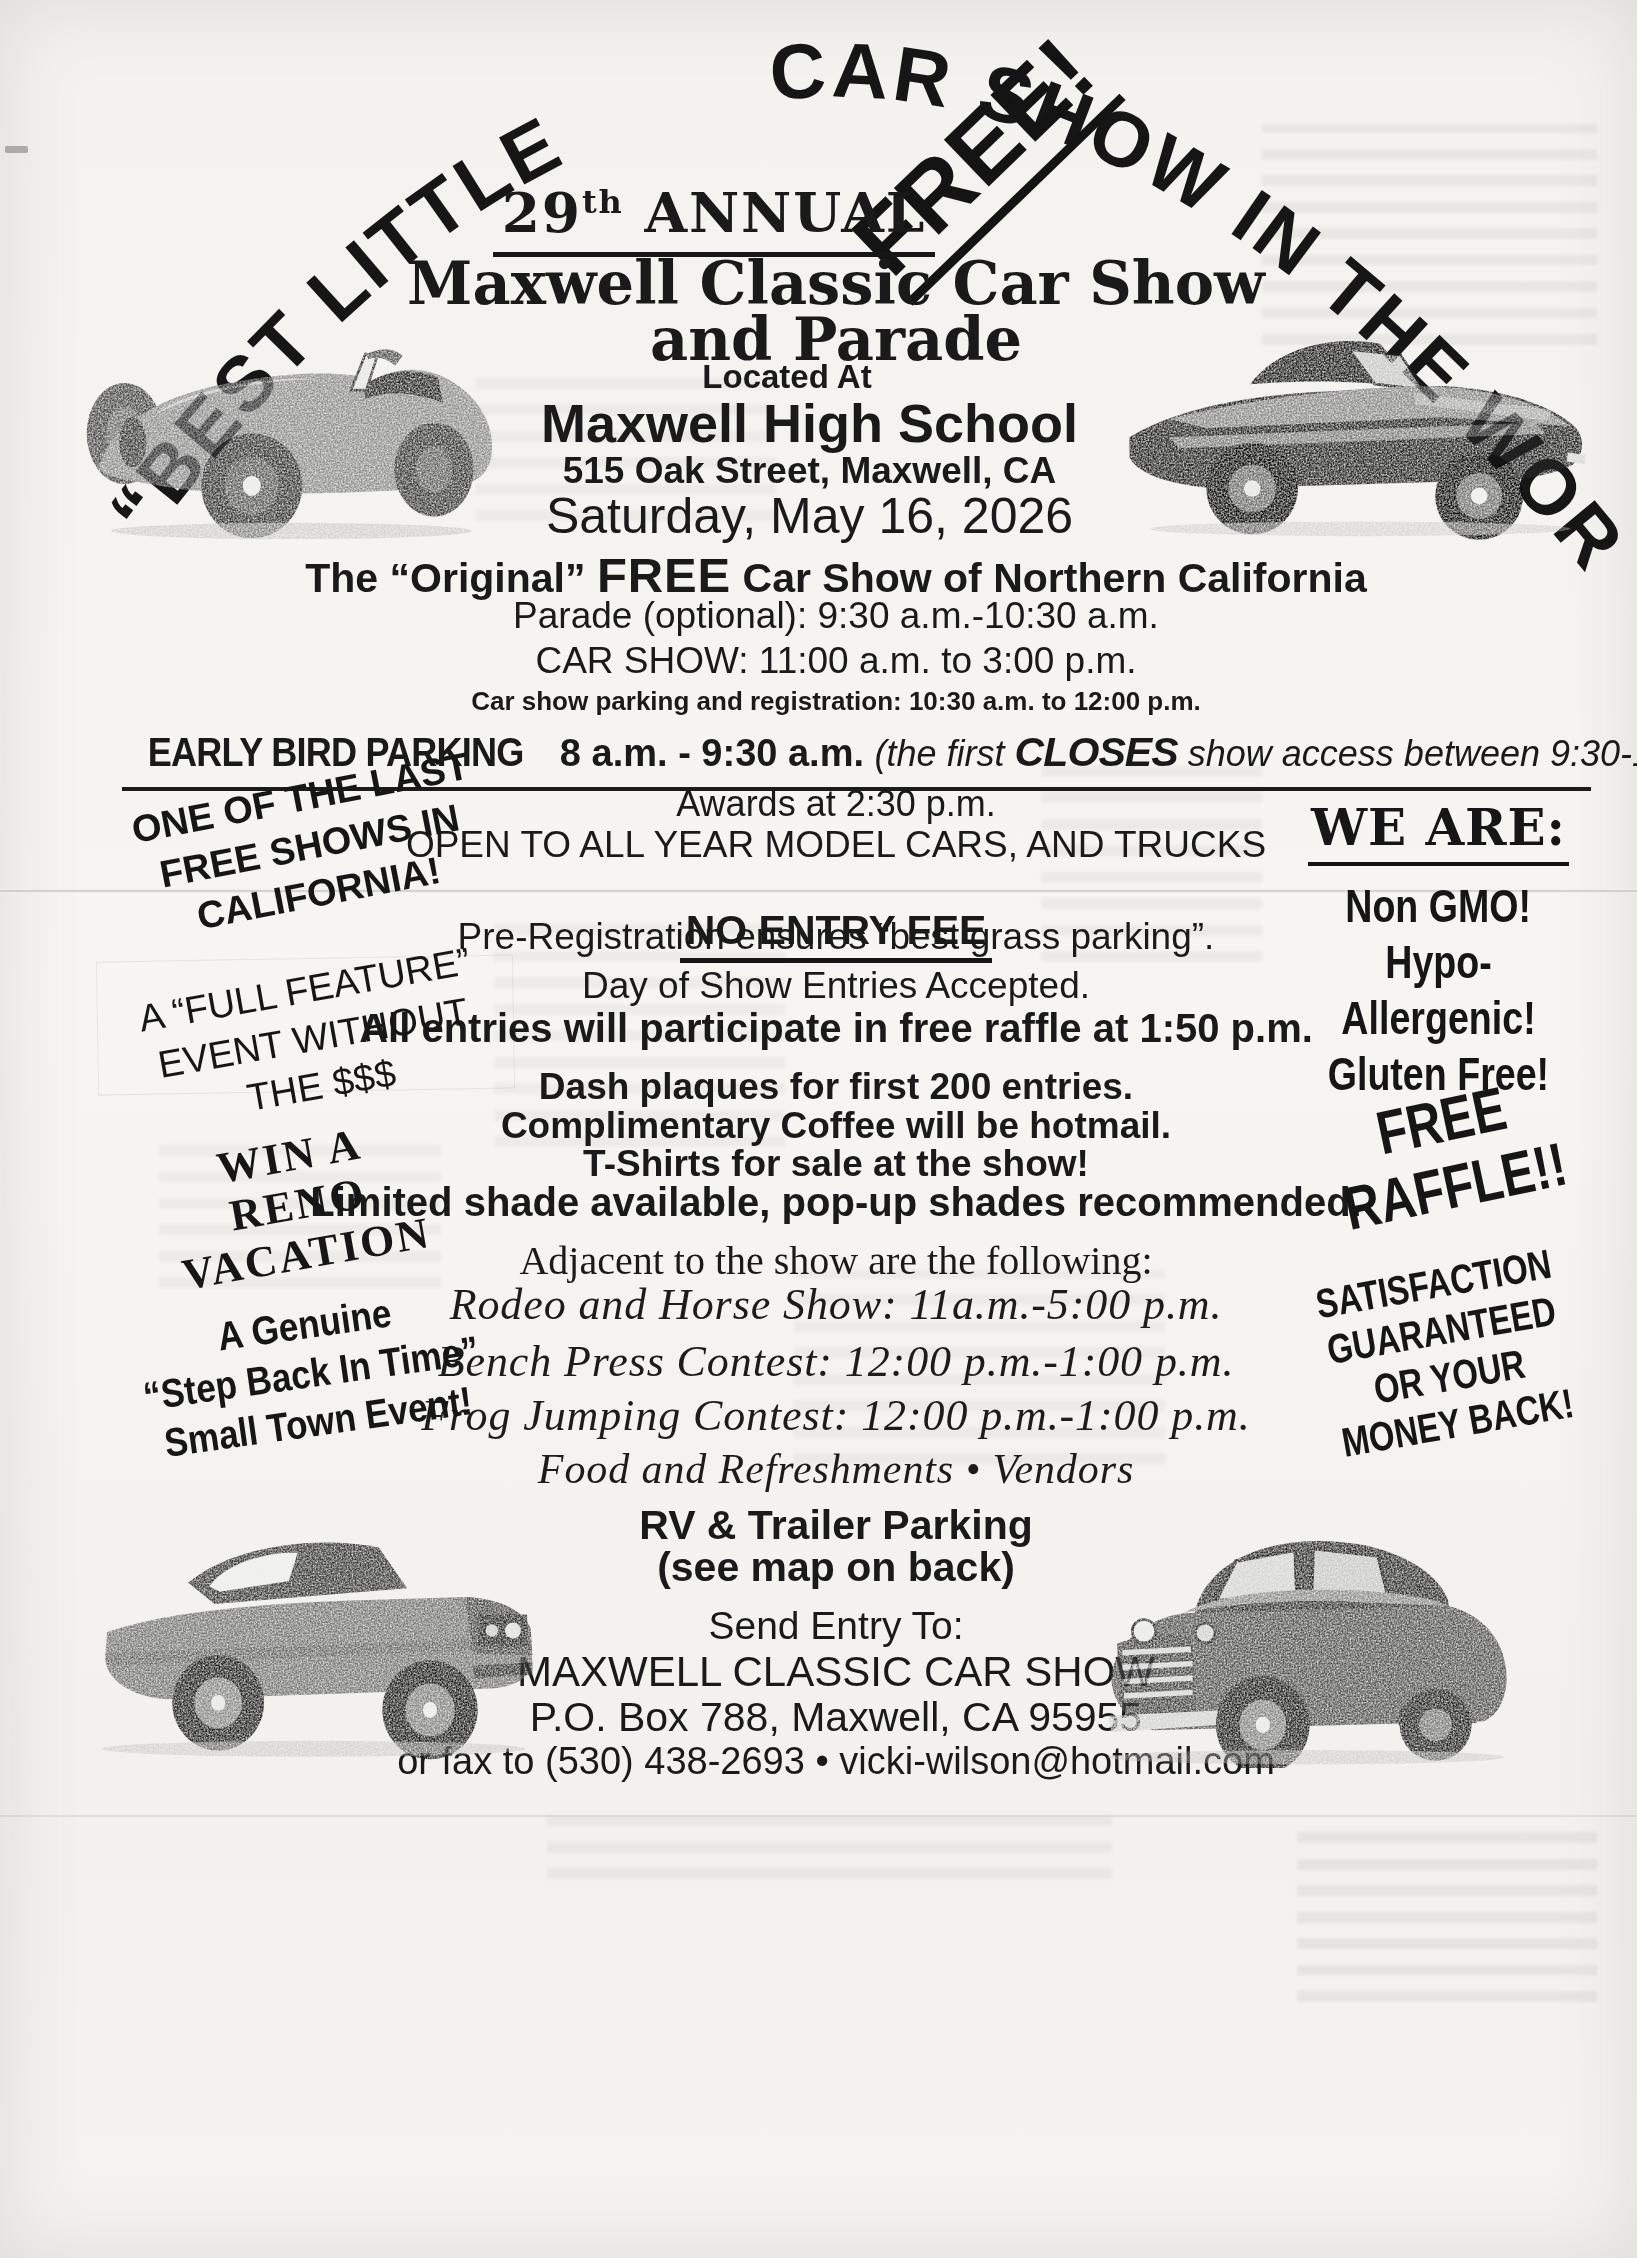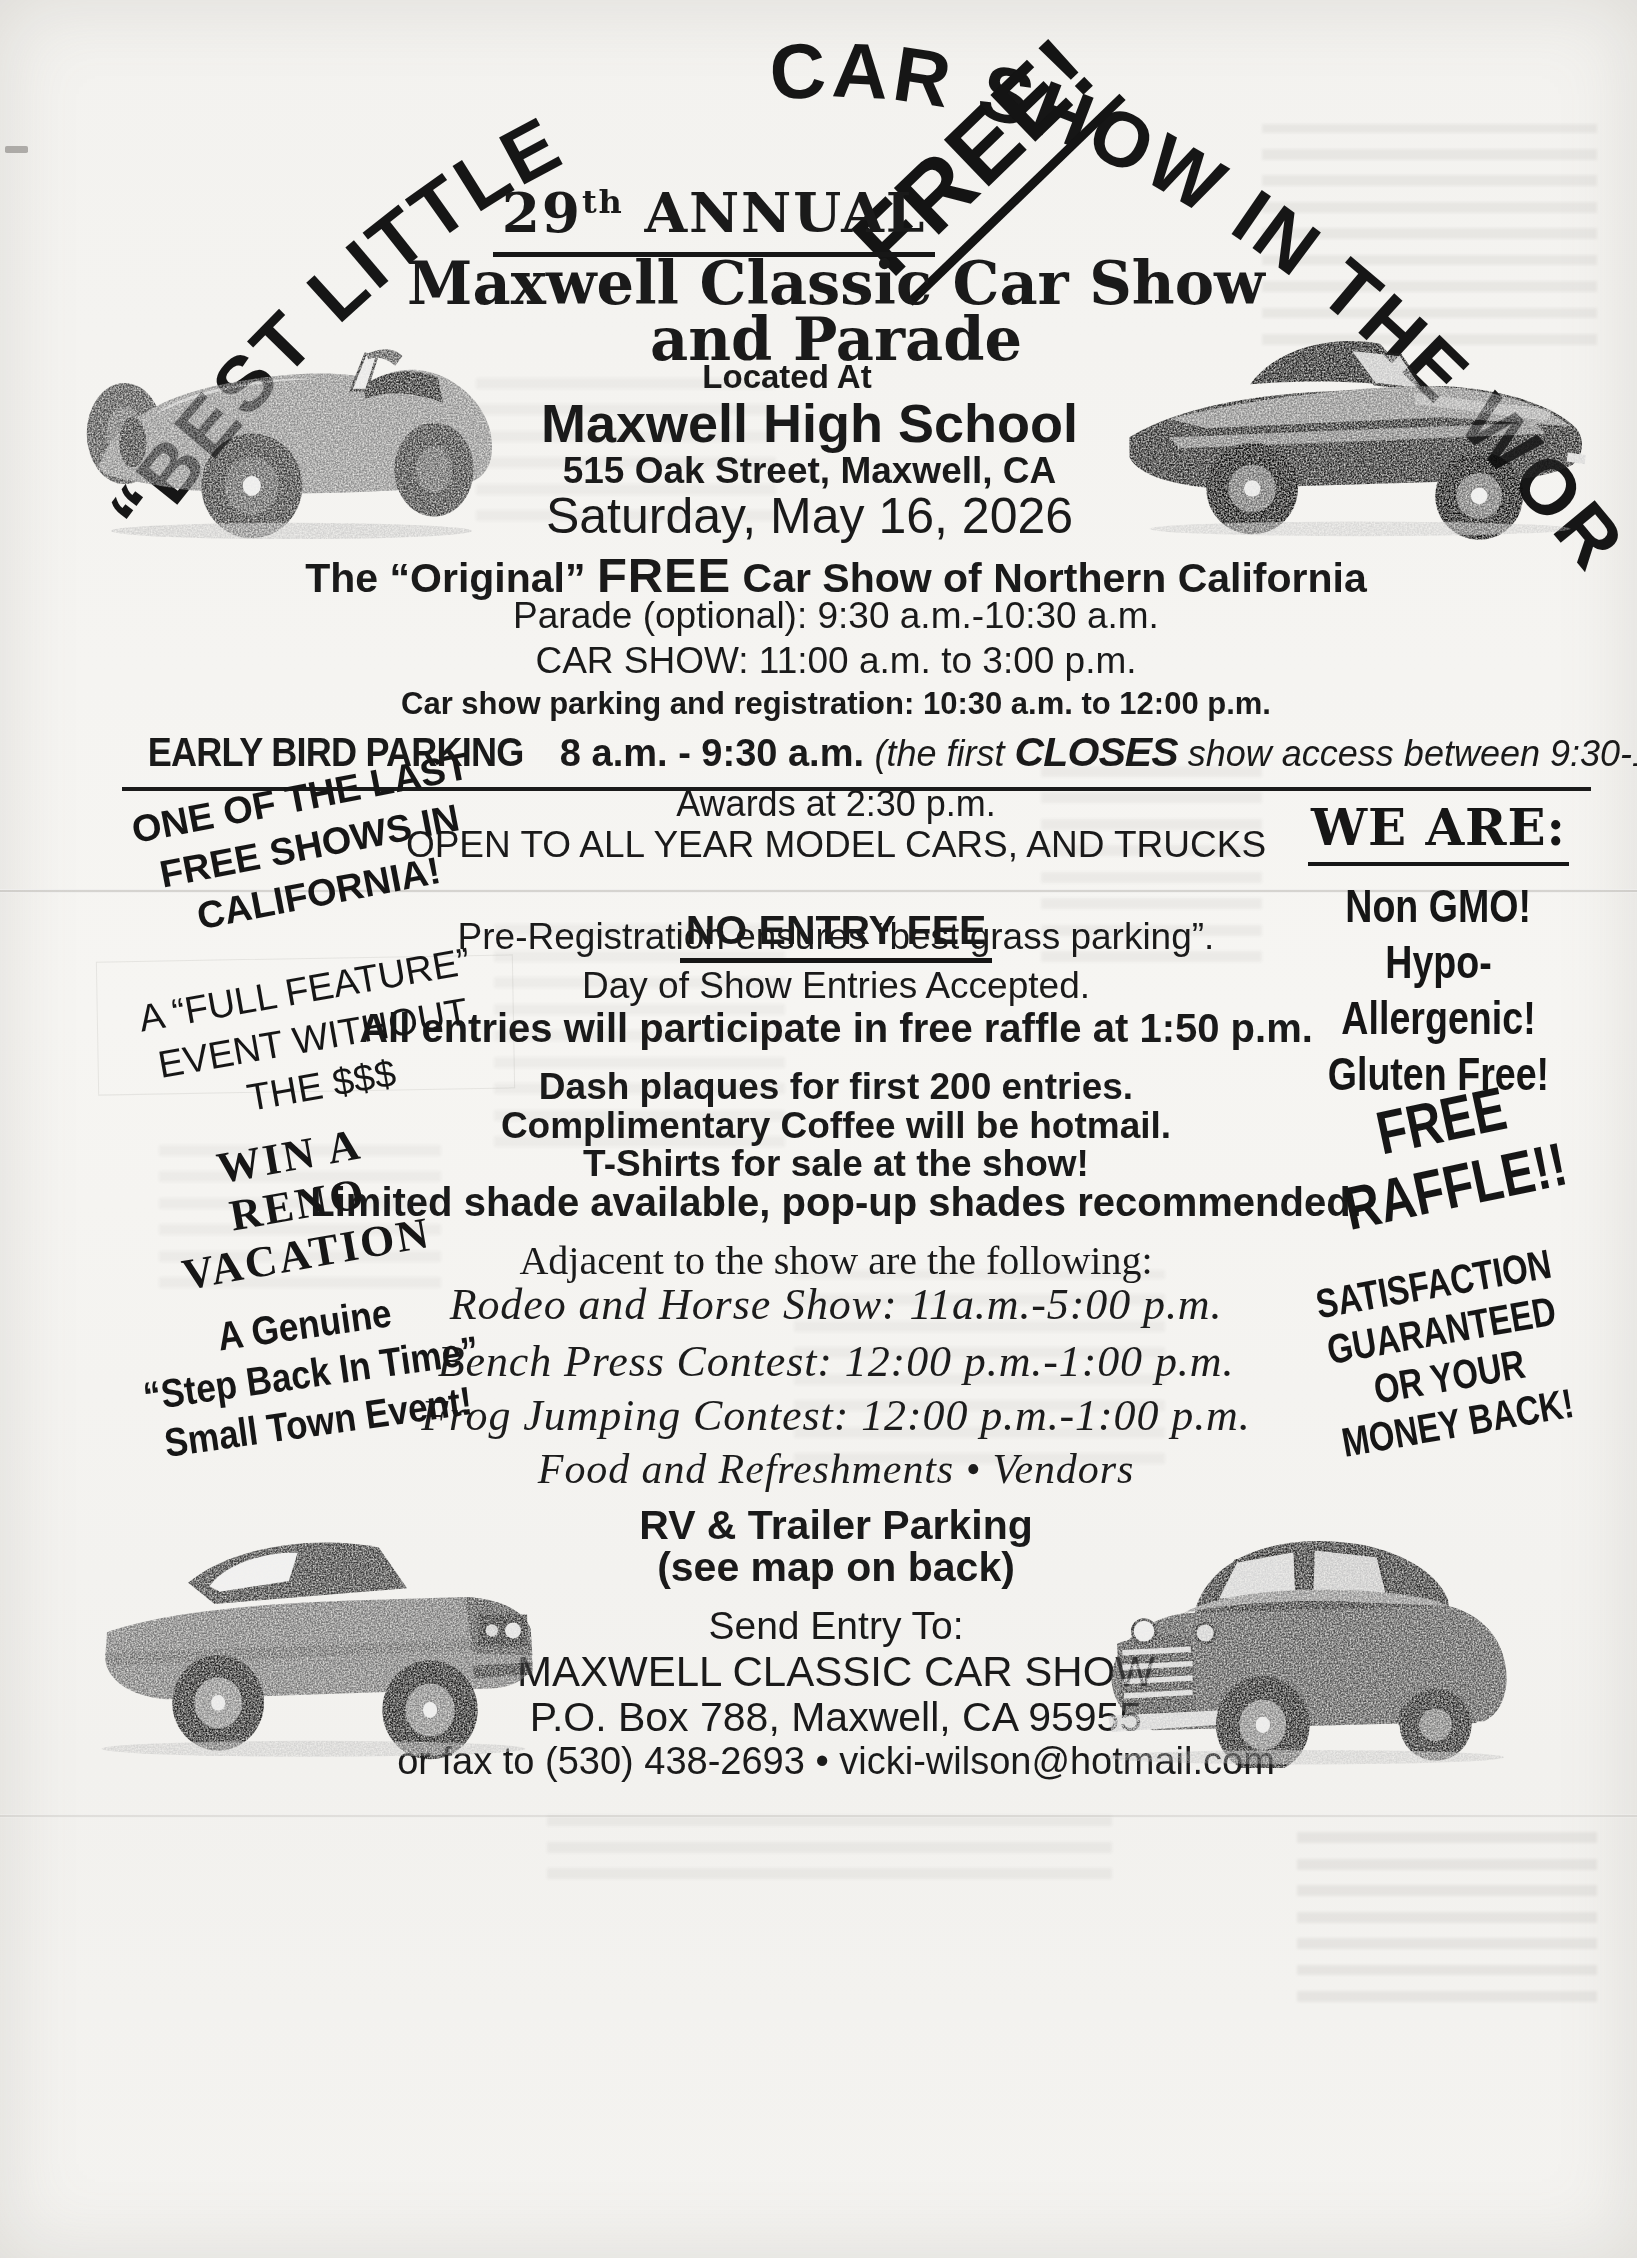"Car show parking and registration:" div.cline { font-size: 31px -> 26px }
